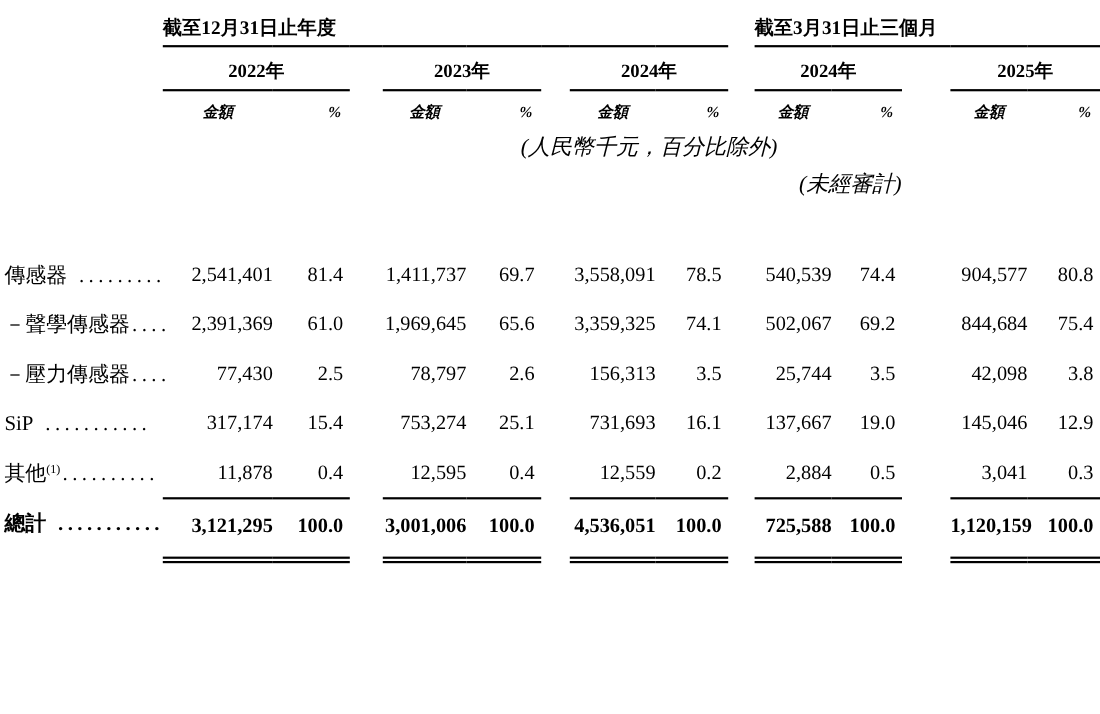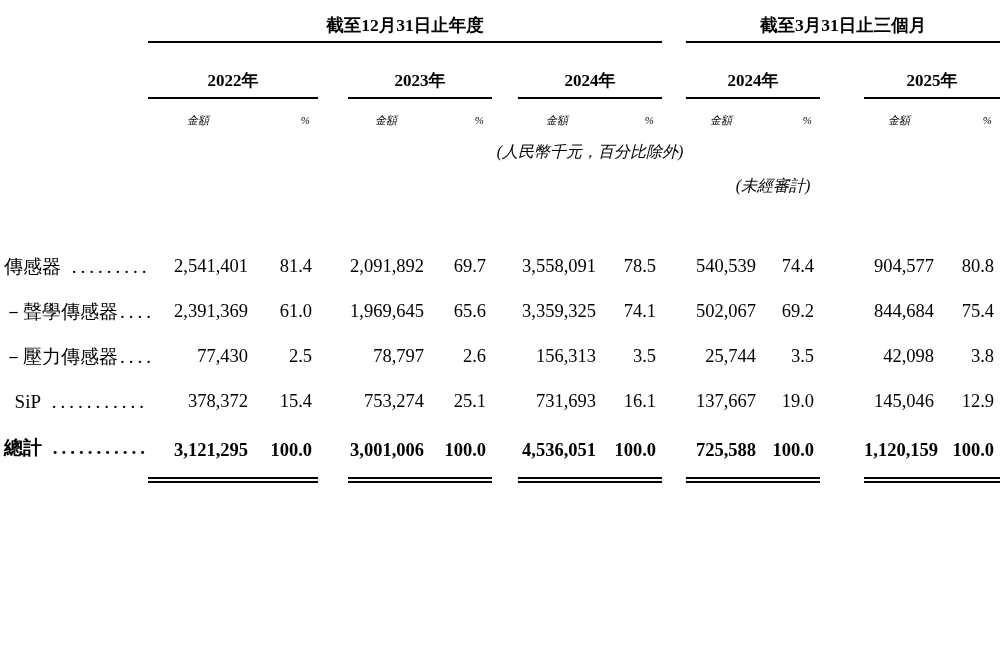"截至12月31日止年度" tr.section td.sec { text-align: center -> none }
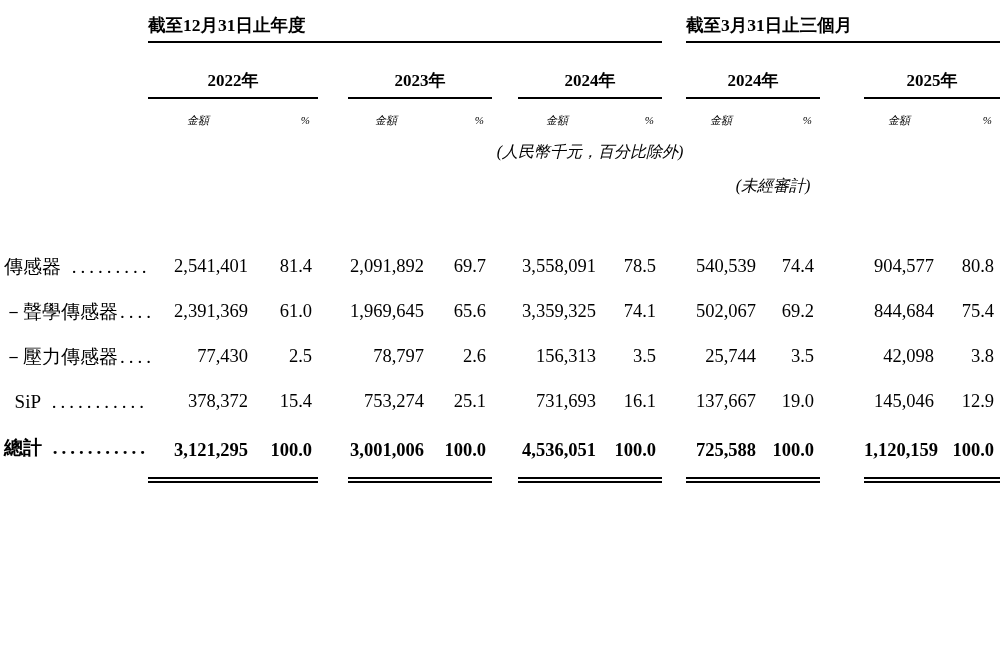"2022年" tr.years { height: 56px -> 40px }
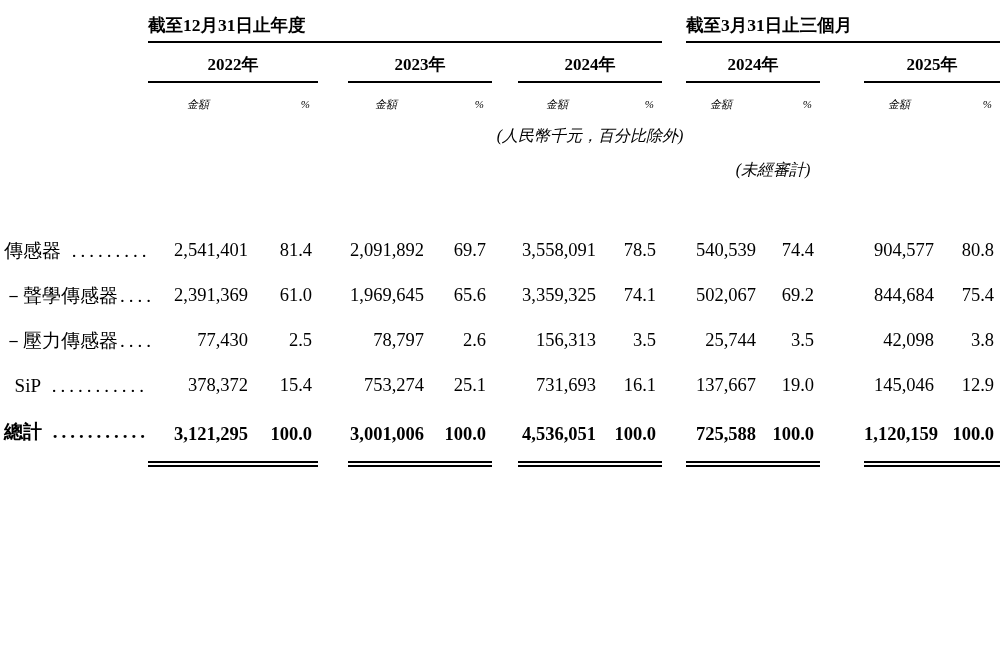"金額" tr.heads td { font-size: 11px -> 14px; font-weight: none -> bold }
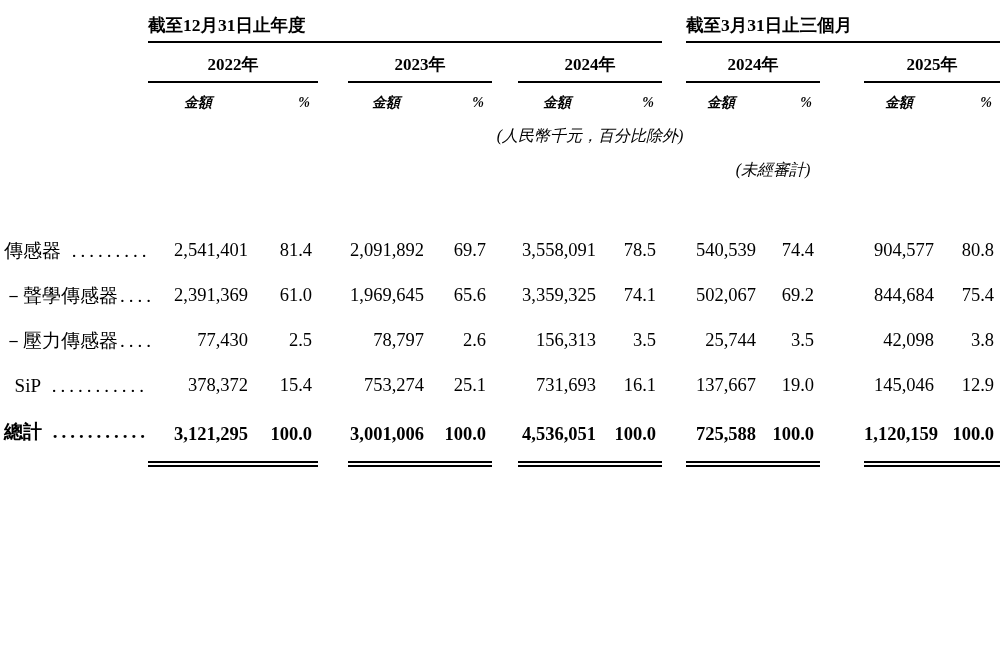"(人民幣千元，百分比除外)" .note { font-size: 16px -> 20px }
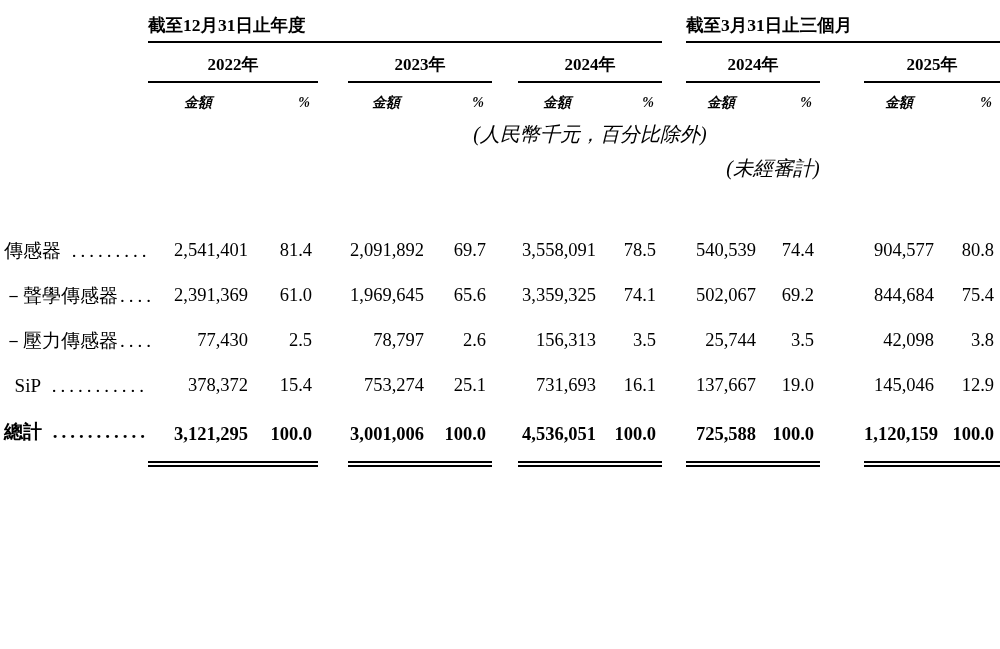"傳感器 ........." .lbl { text-align: right -> left }
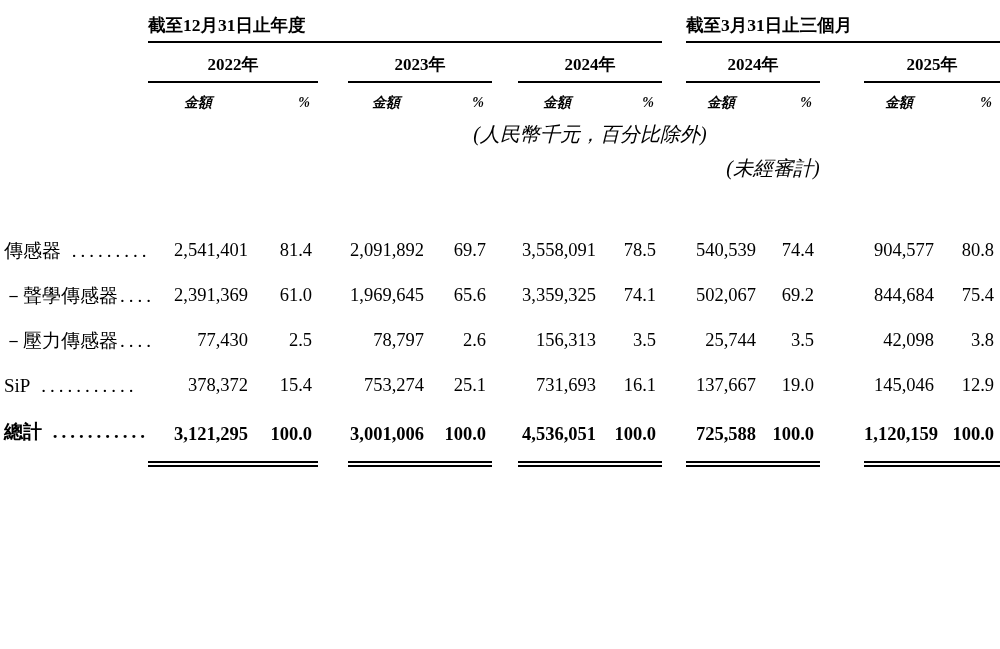"2,091,892" td.num { text: 2,091,892 -> 1,411,737 }
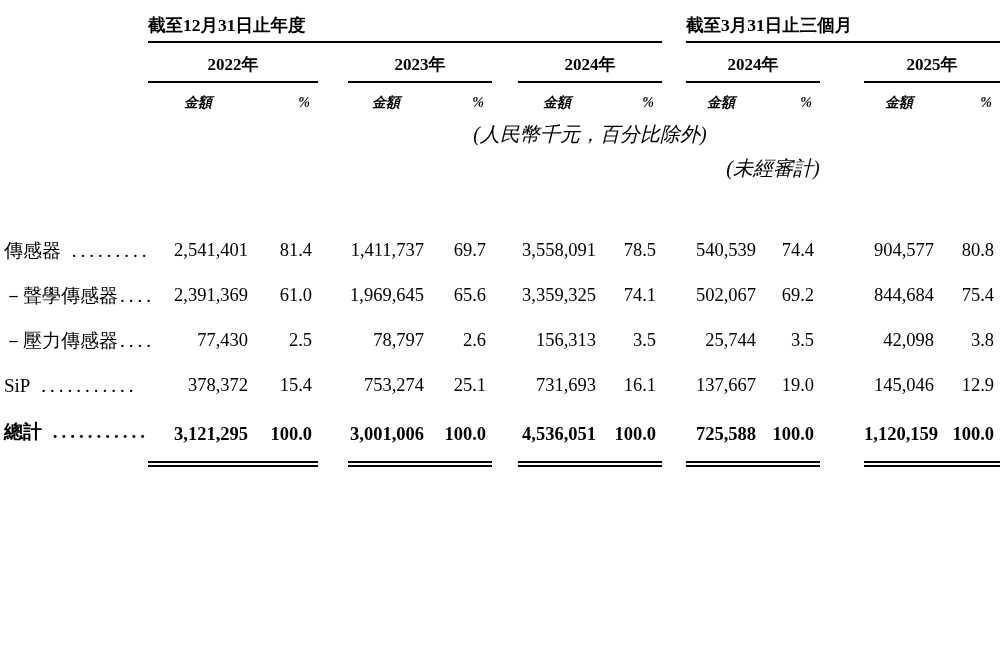"378,372" td.num { text: 378,372 -> 317,174 }
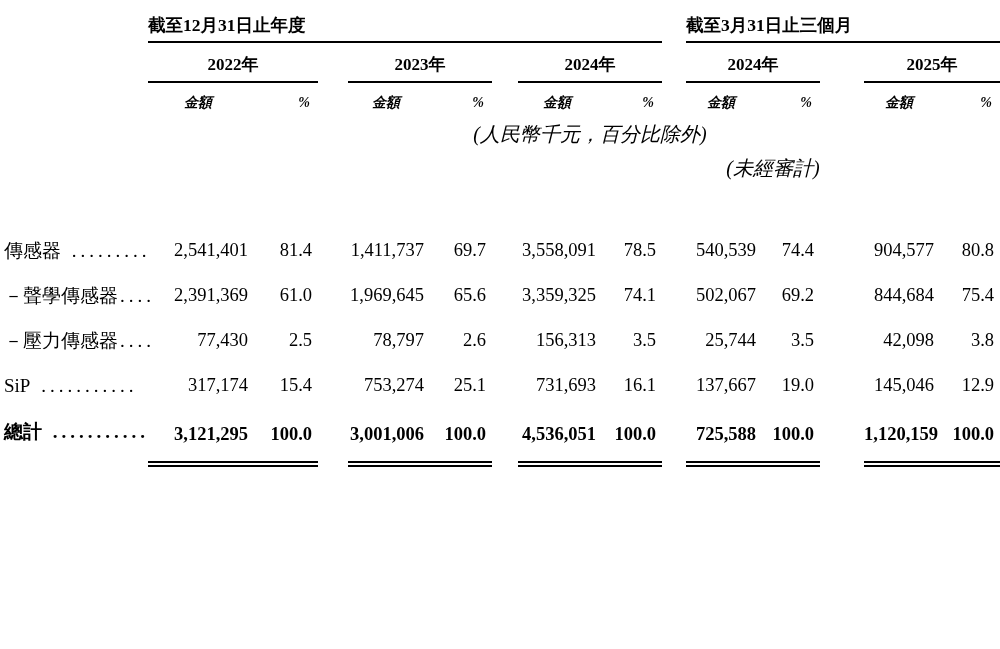"其他(1) .........." tr.data { html: none -> <tr> <td><span>其他</span><span>(1)</span><span>..........</span></td> <td>11,878</td> <td>0.4</td> <td></td> <td>12,595</td> <td>0.4</td> <td></td> <td>12,559</td> <td>0.2</td> <td></td> <td>2,884</td> <td>0.5</td> <td></td> <td>3,041</td> <td>0.3</td> </tr> }
